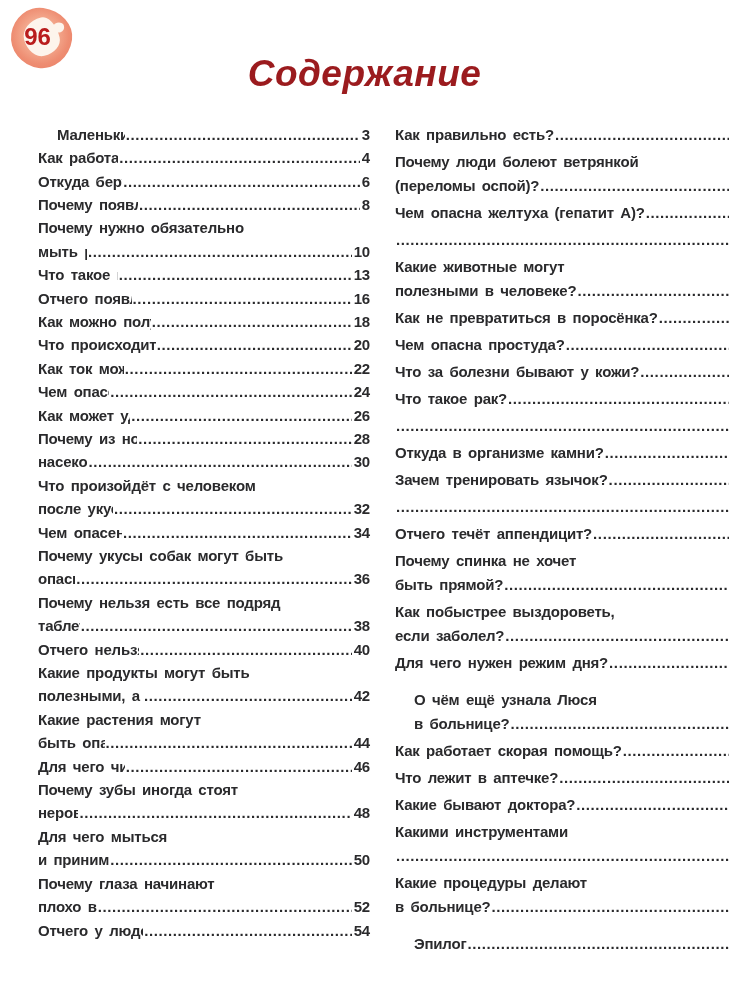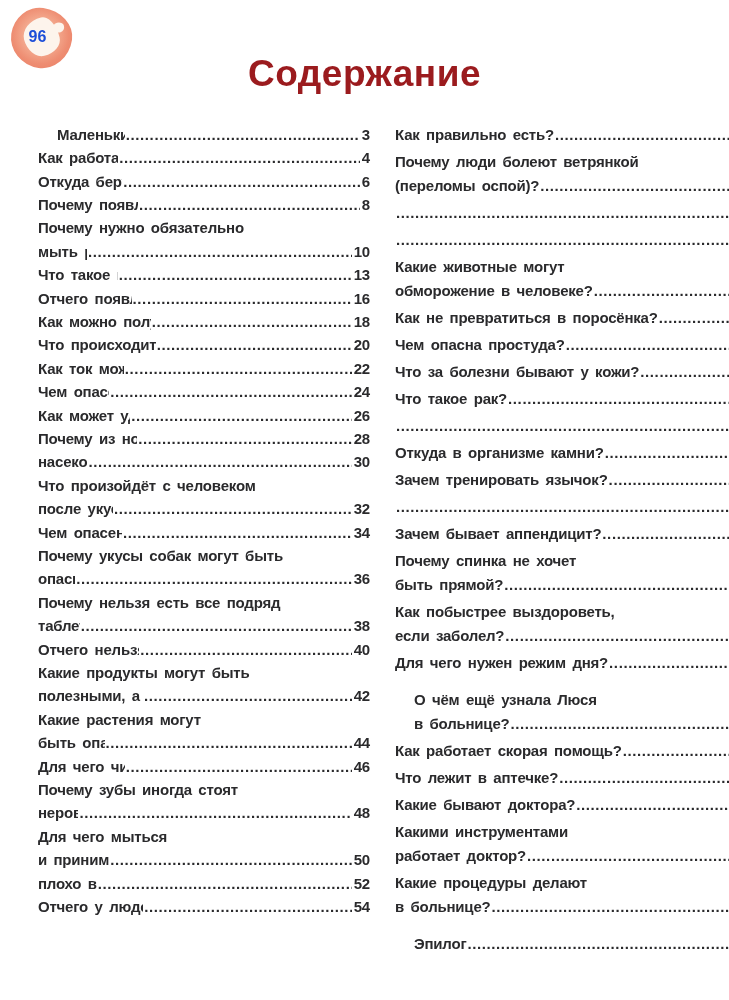"96" .badge .num { color: #1d4ed8 -> #b91c1c; font-size: 16px -> 24px }
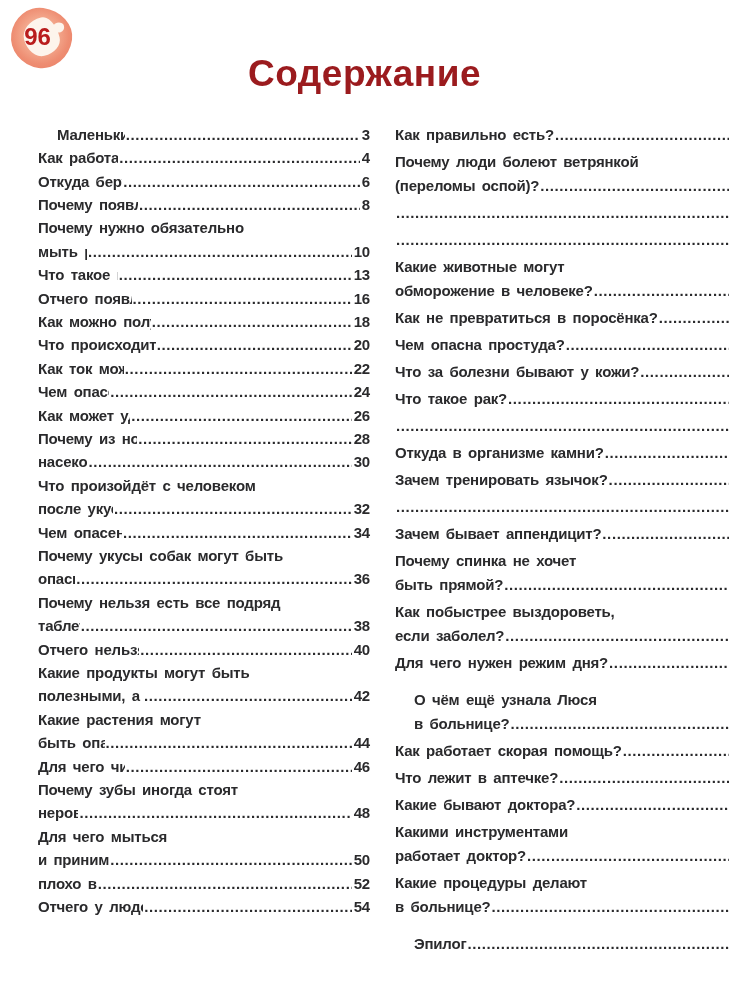"Содержание" .title { font-style: none -> italic }
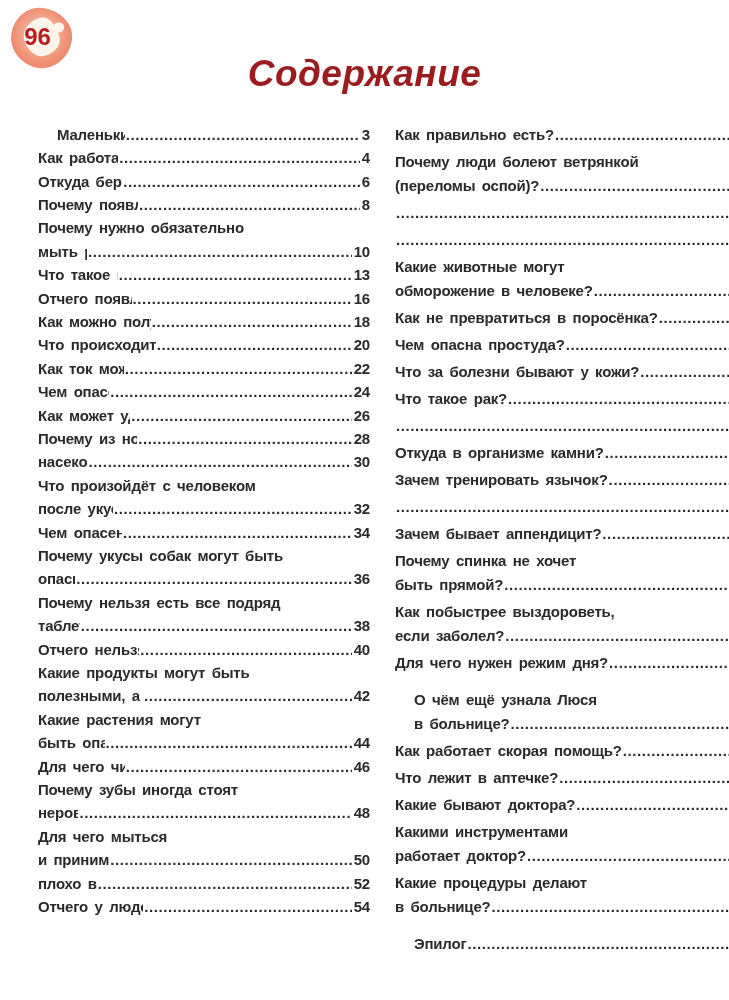"Чем опасна желтуха (гепатит А)?" span.txt { html: none -> <span>Чем опасна желтуха (гепатит А)?</span> }
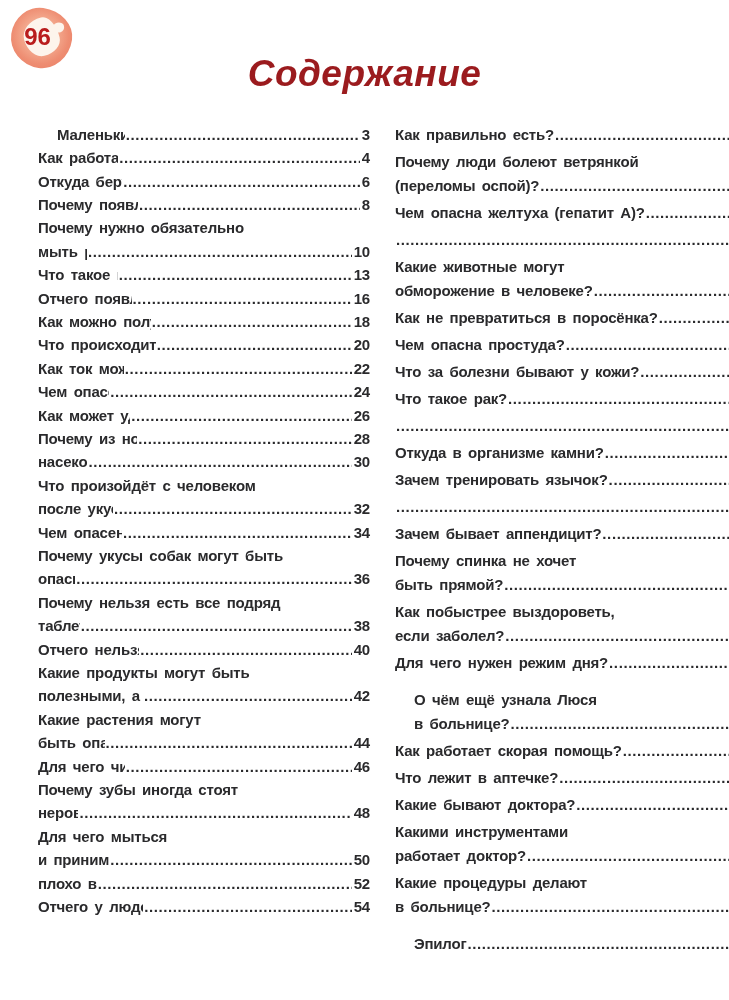"обморожение в человеке?" span.txt { text: обморожение -> полезными }
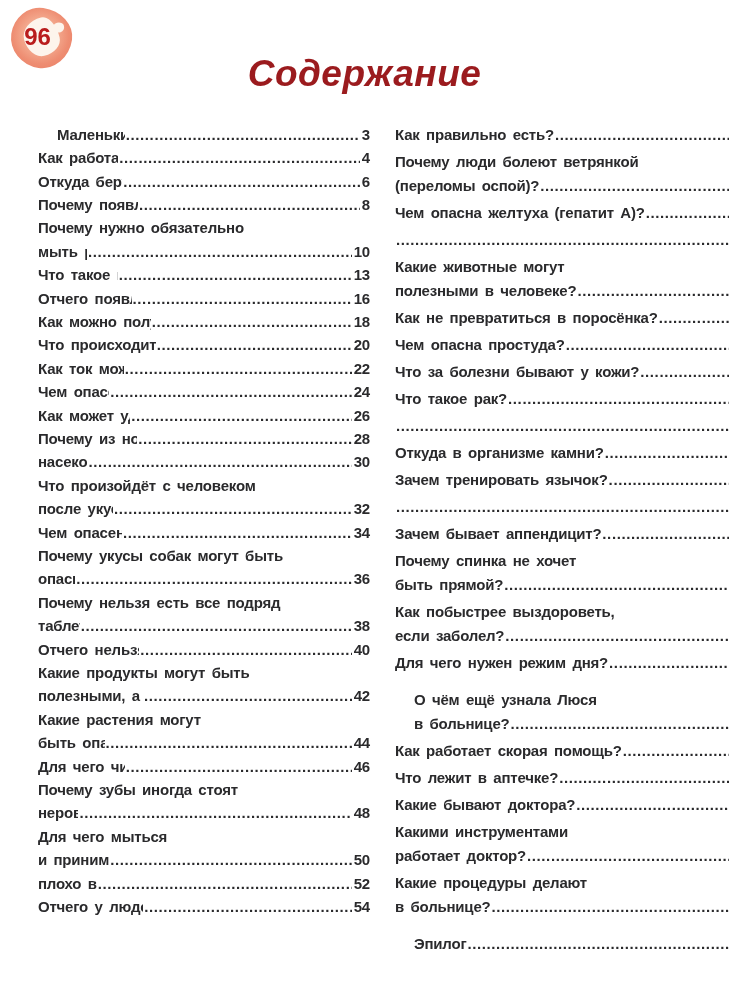"Зачем бывает аппендицит?" span.txt { text: Зачем бывает -> Отчего течёт }
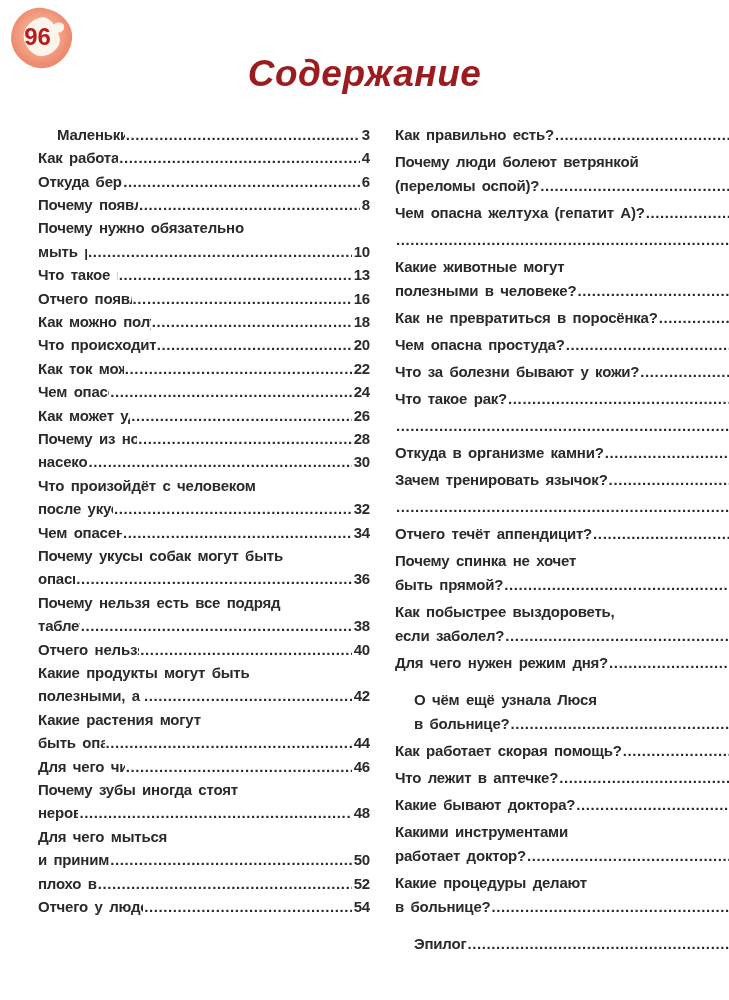"работает доктор?" span.txt { html: <span>работает доктор?</span> -> none }
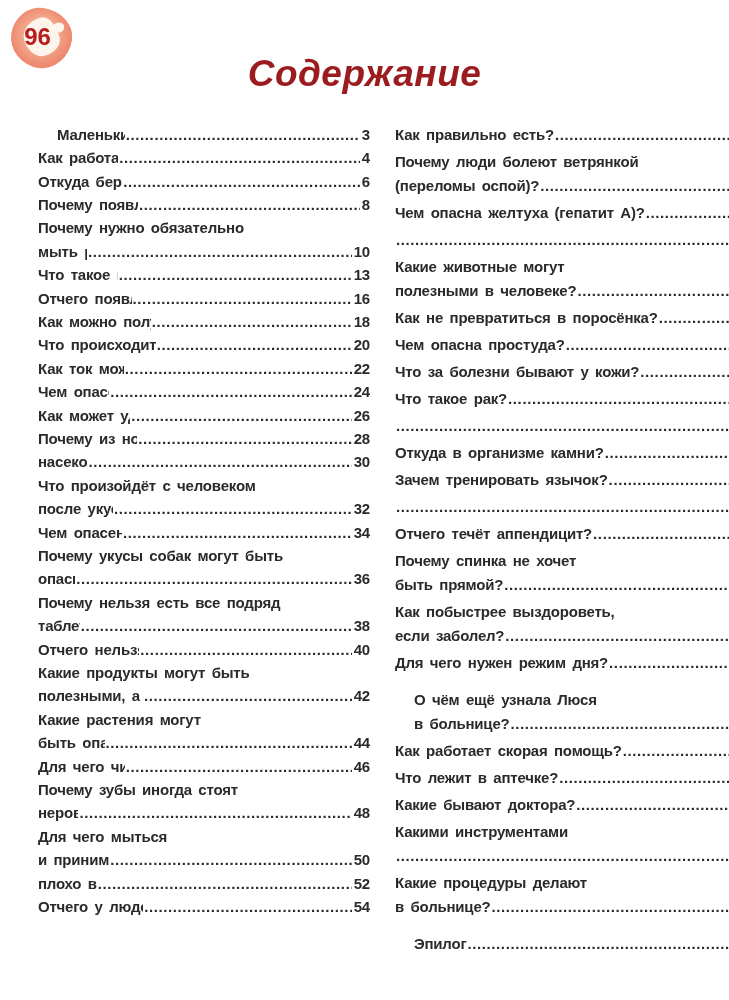"Почему глаза начинают" div.line { html: none -> <div>Почему глаза начинают</div> }
